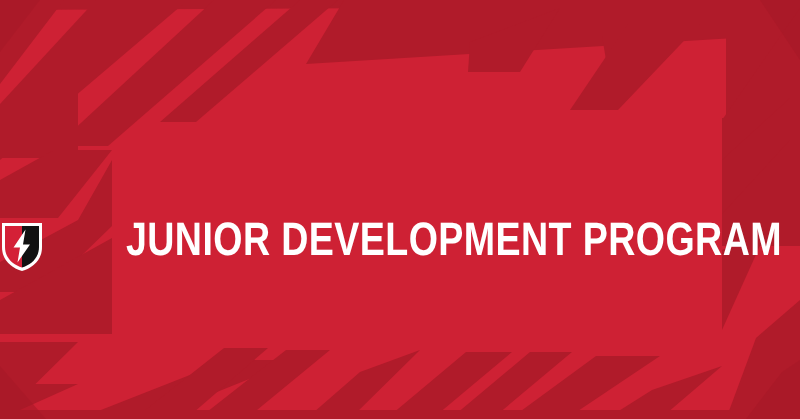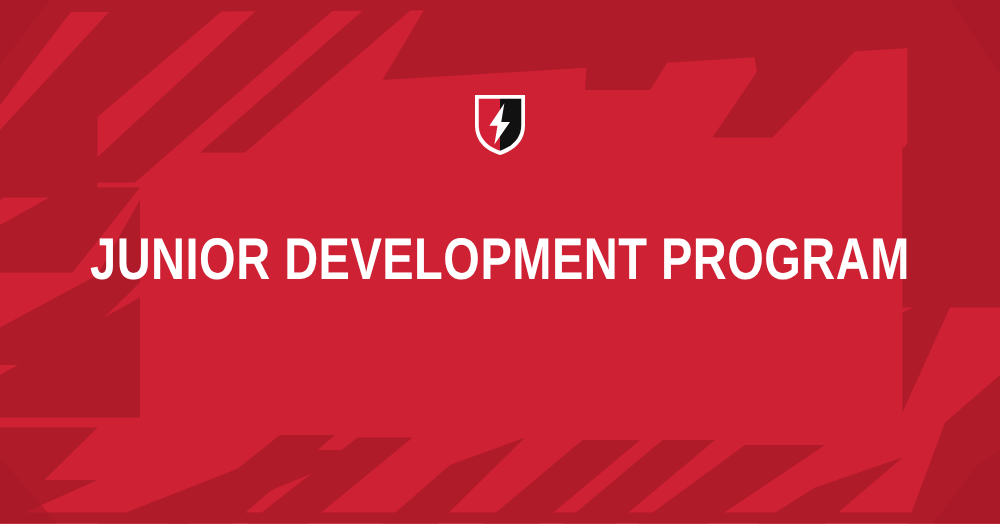"JUNIOR DEVELOPMENT PROGRAM" .content { flex-direction: column -> row }
